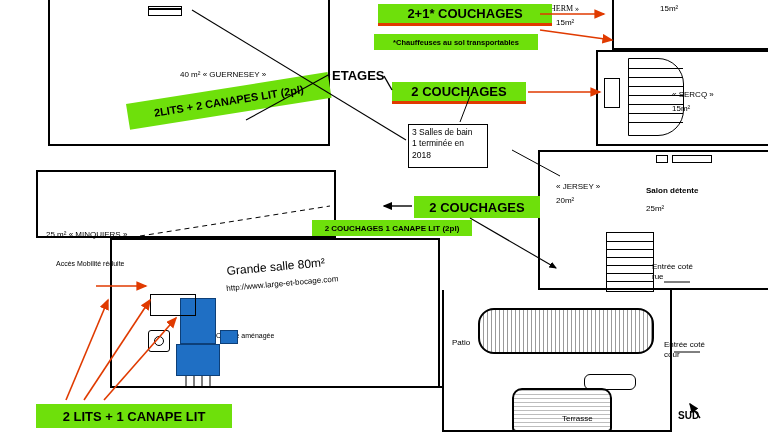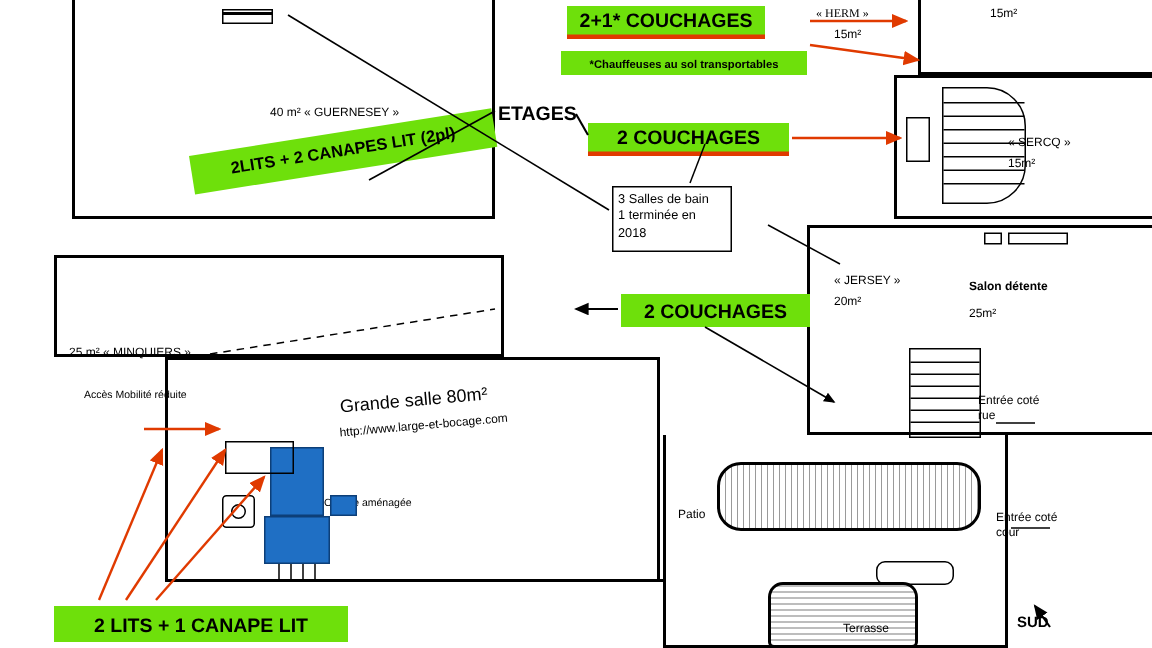"2+1* COUCHAGES" div.green { width: 132px -> 174px }
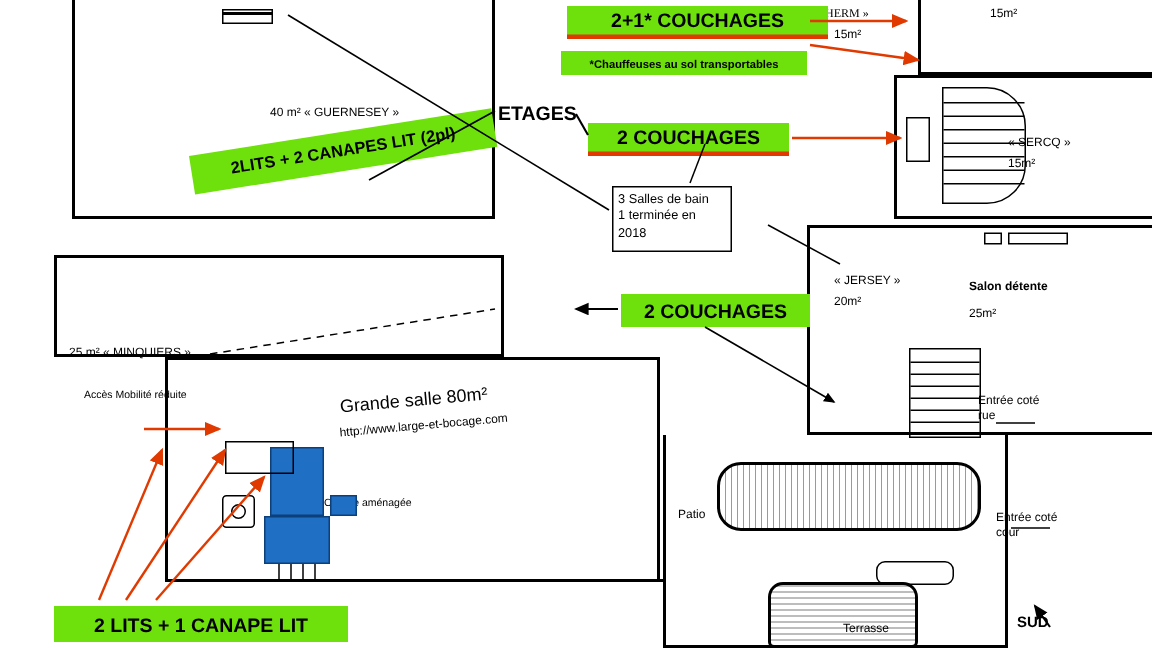"2 COUCHAGES 1 CANAPE LIT" div.green { html: none -> <div>2 COUCHAGES 1 CANAPE LIT (2pl)</div> }
